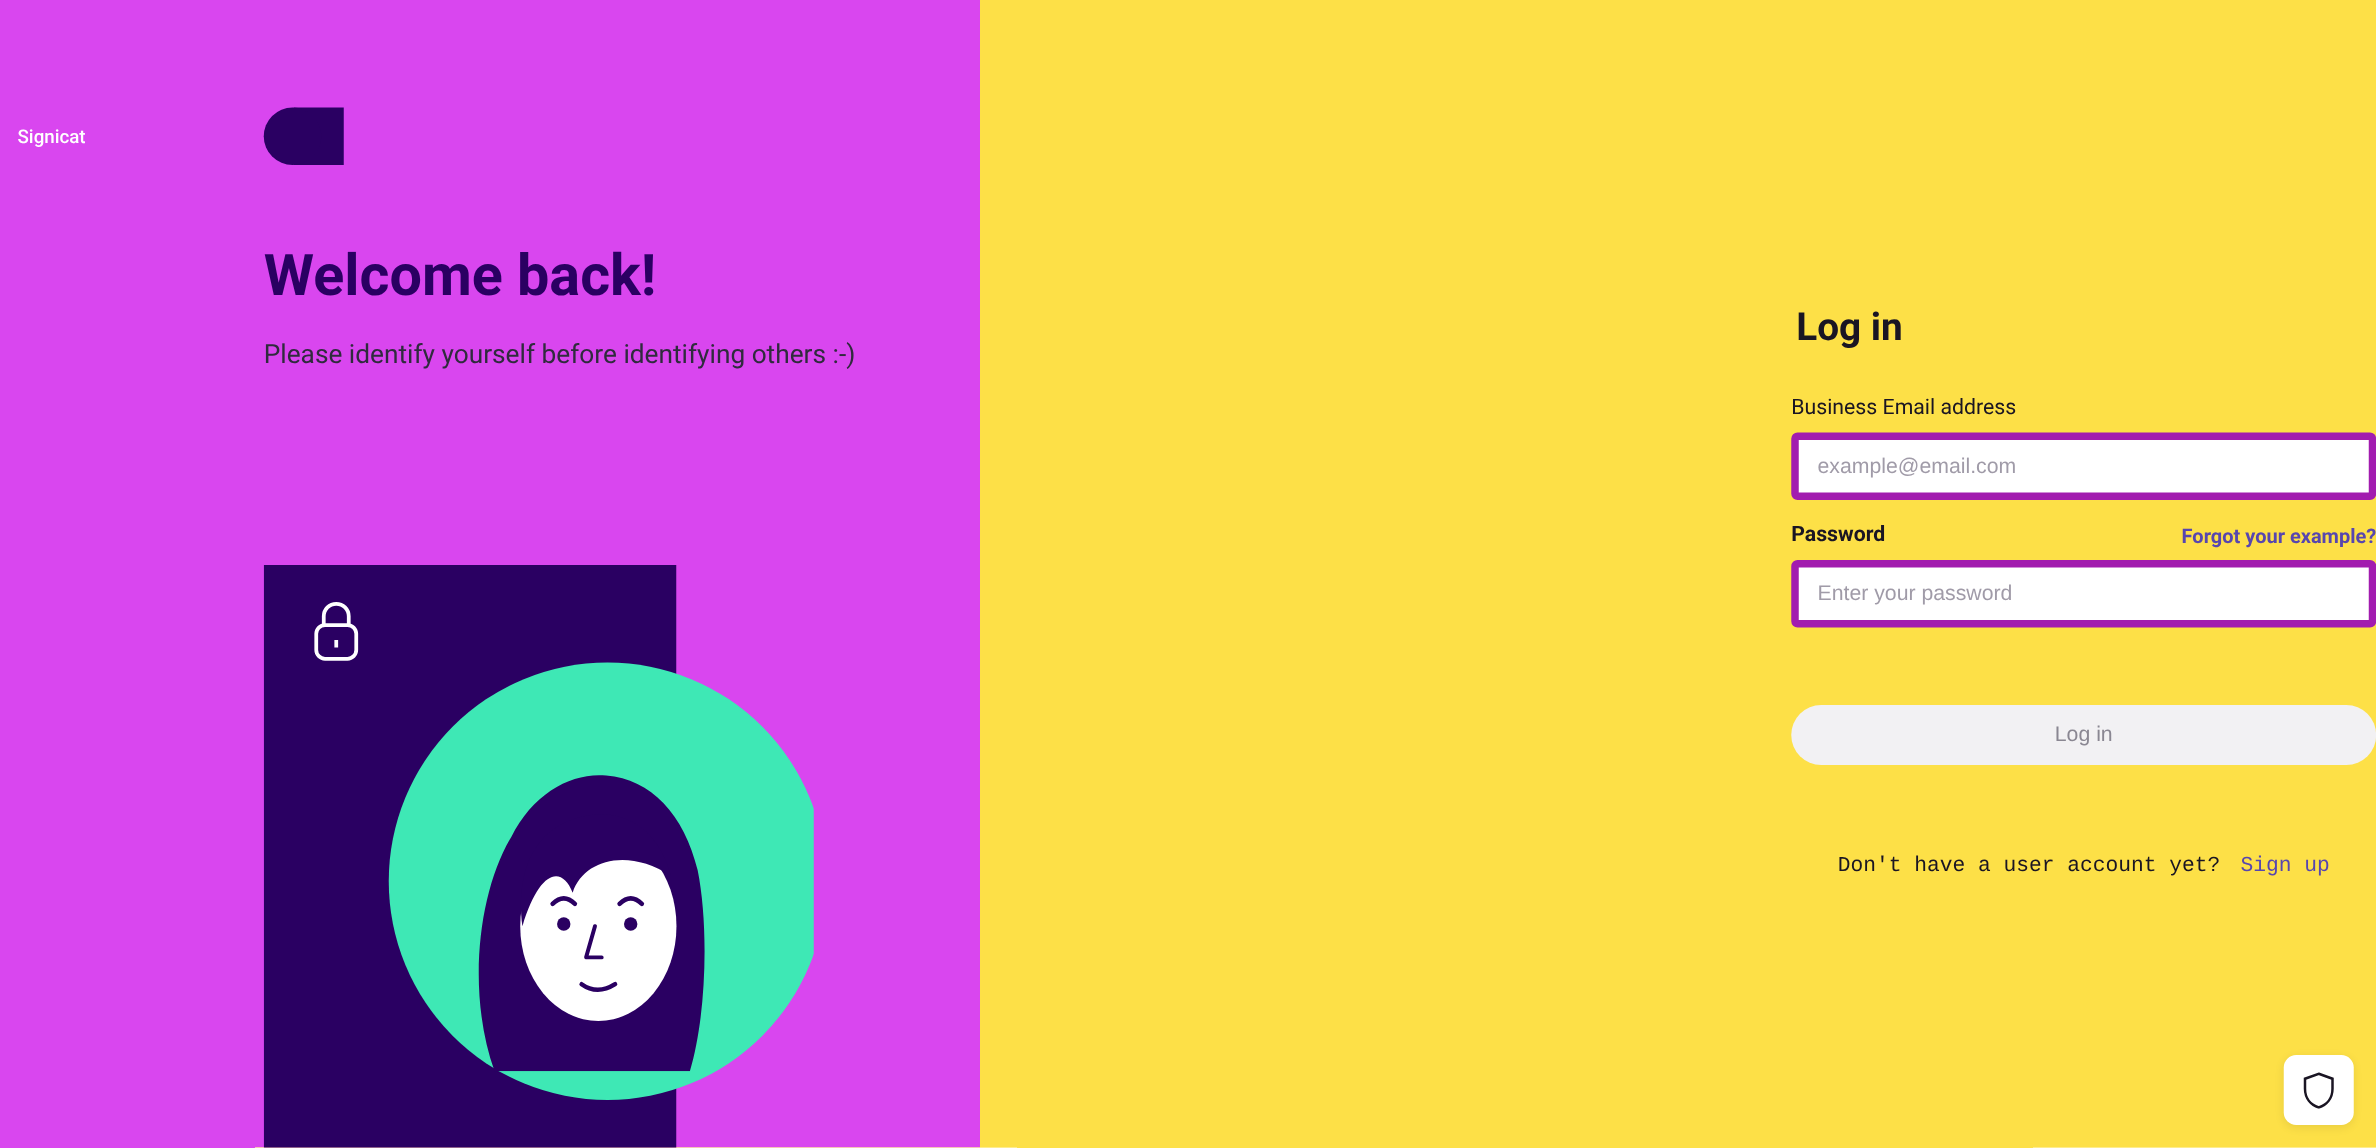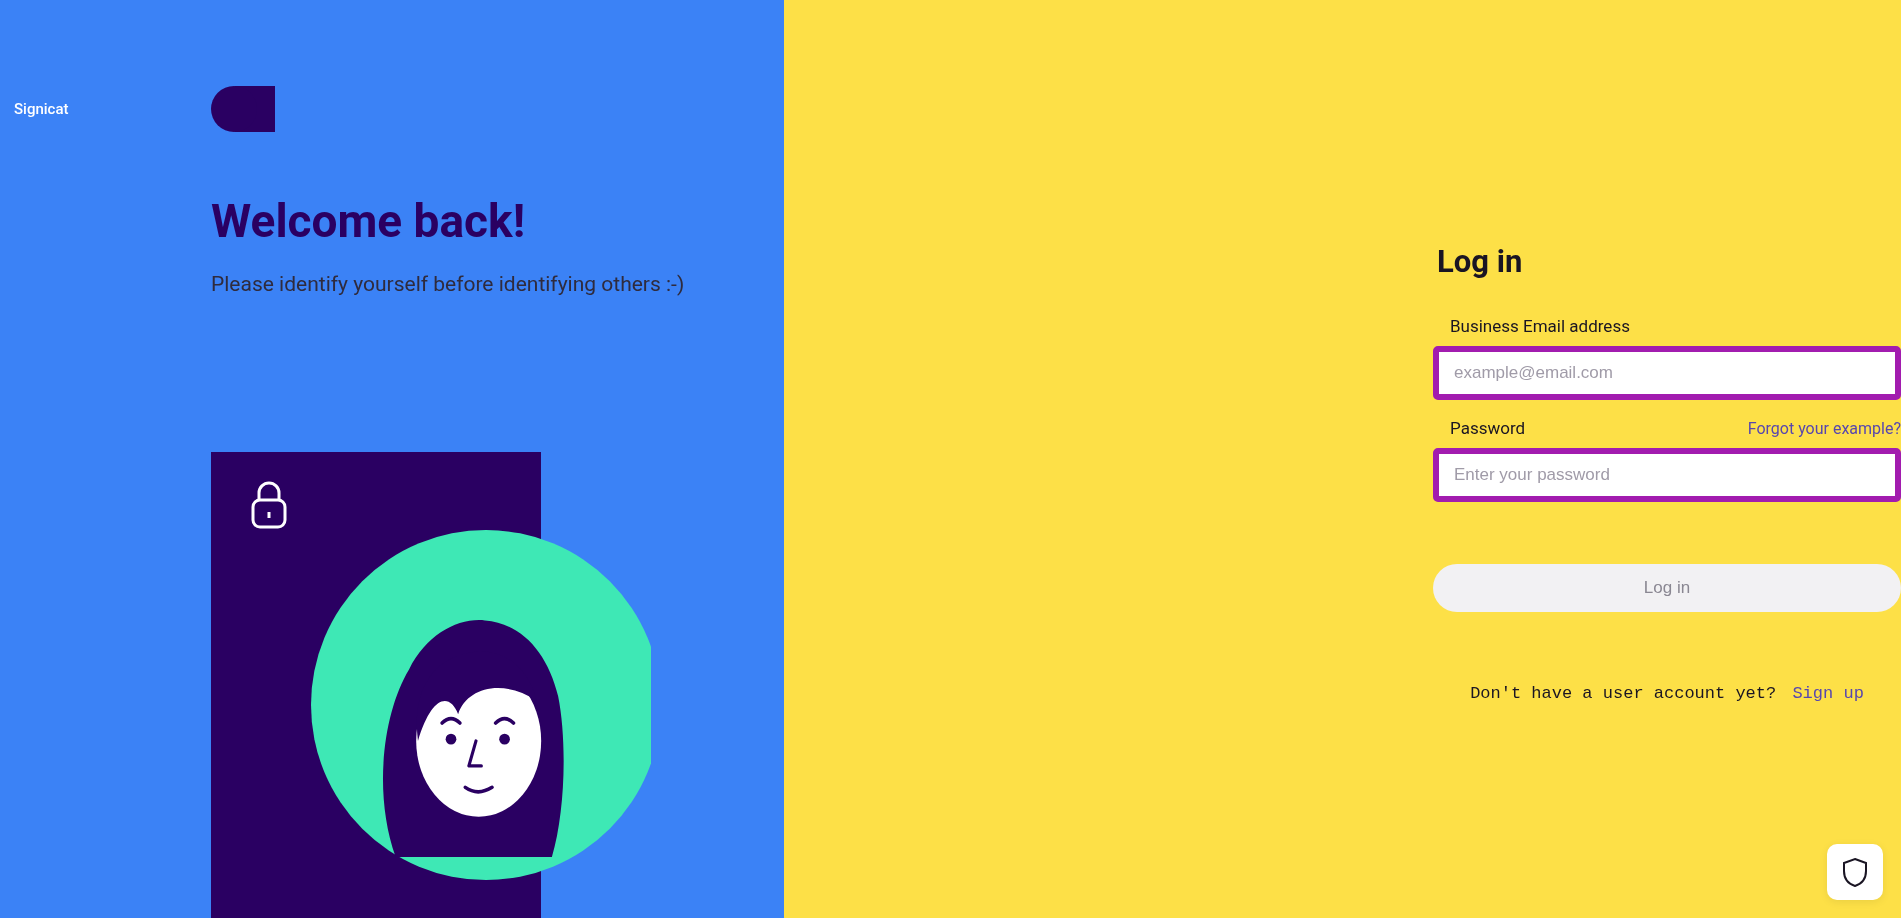"Welcome back!" .left-panel { background-color: #3b82f6 -> #d946ef }
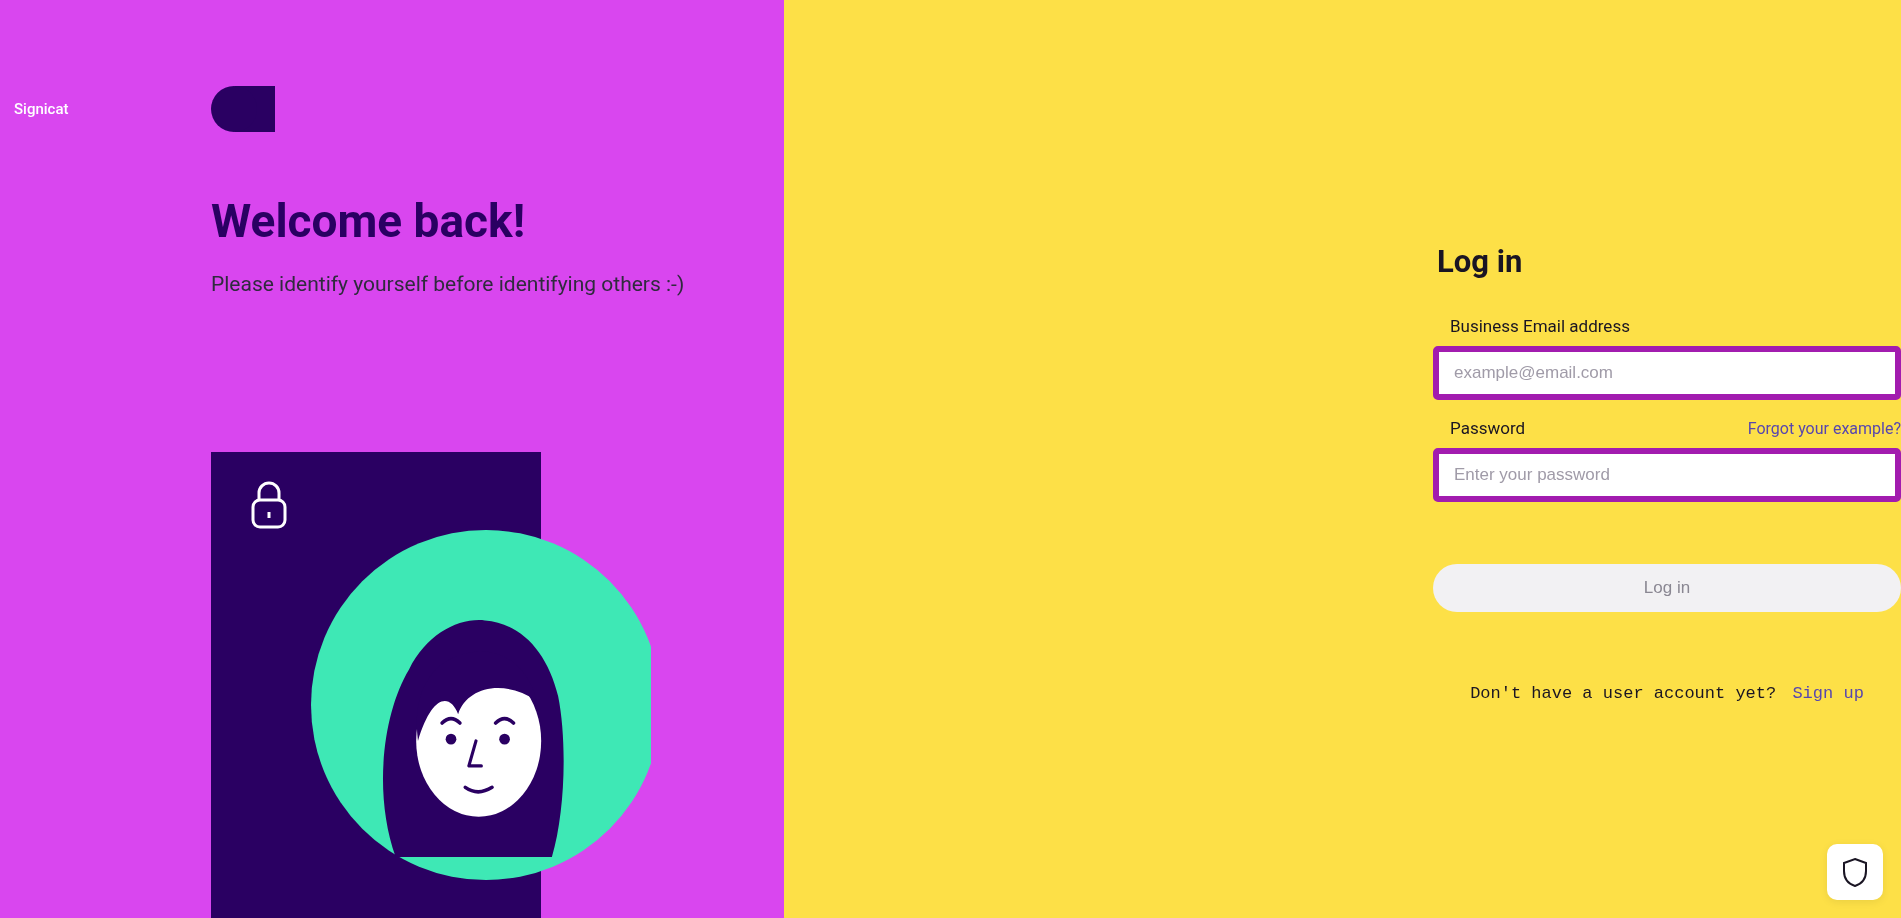"Business Email address" .form-label { margin-left: 17px -> none }
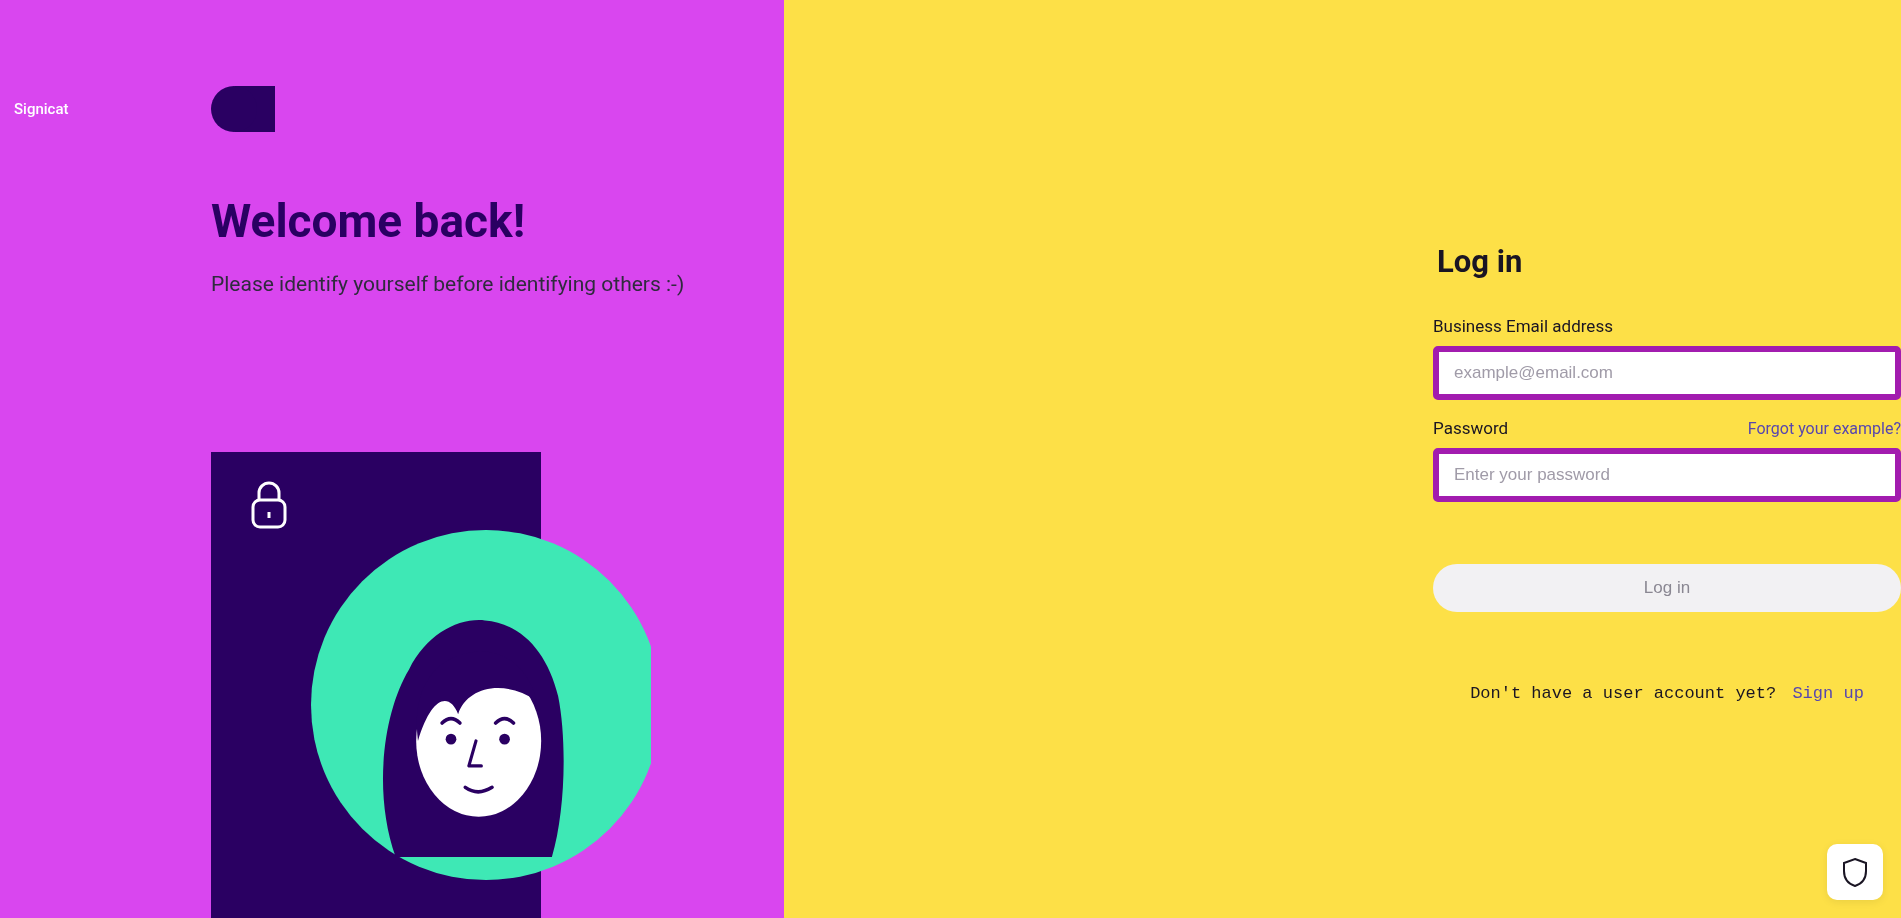"Password" .password-label-row { font-weight: none -> bold }
